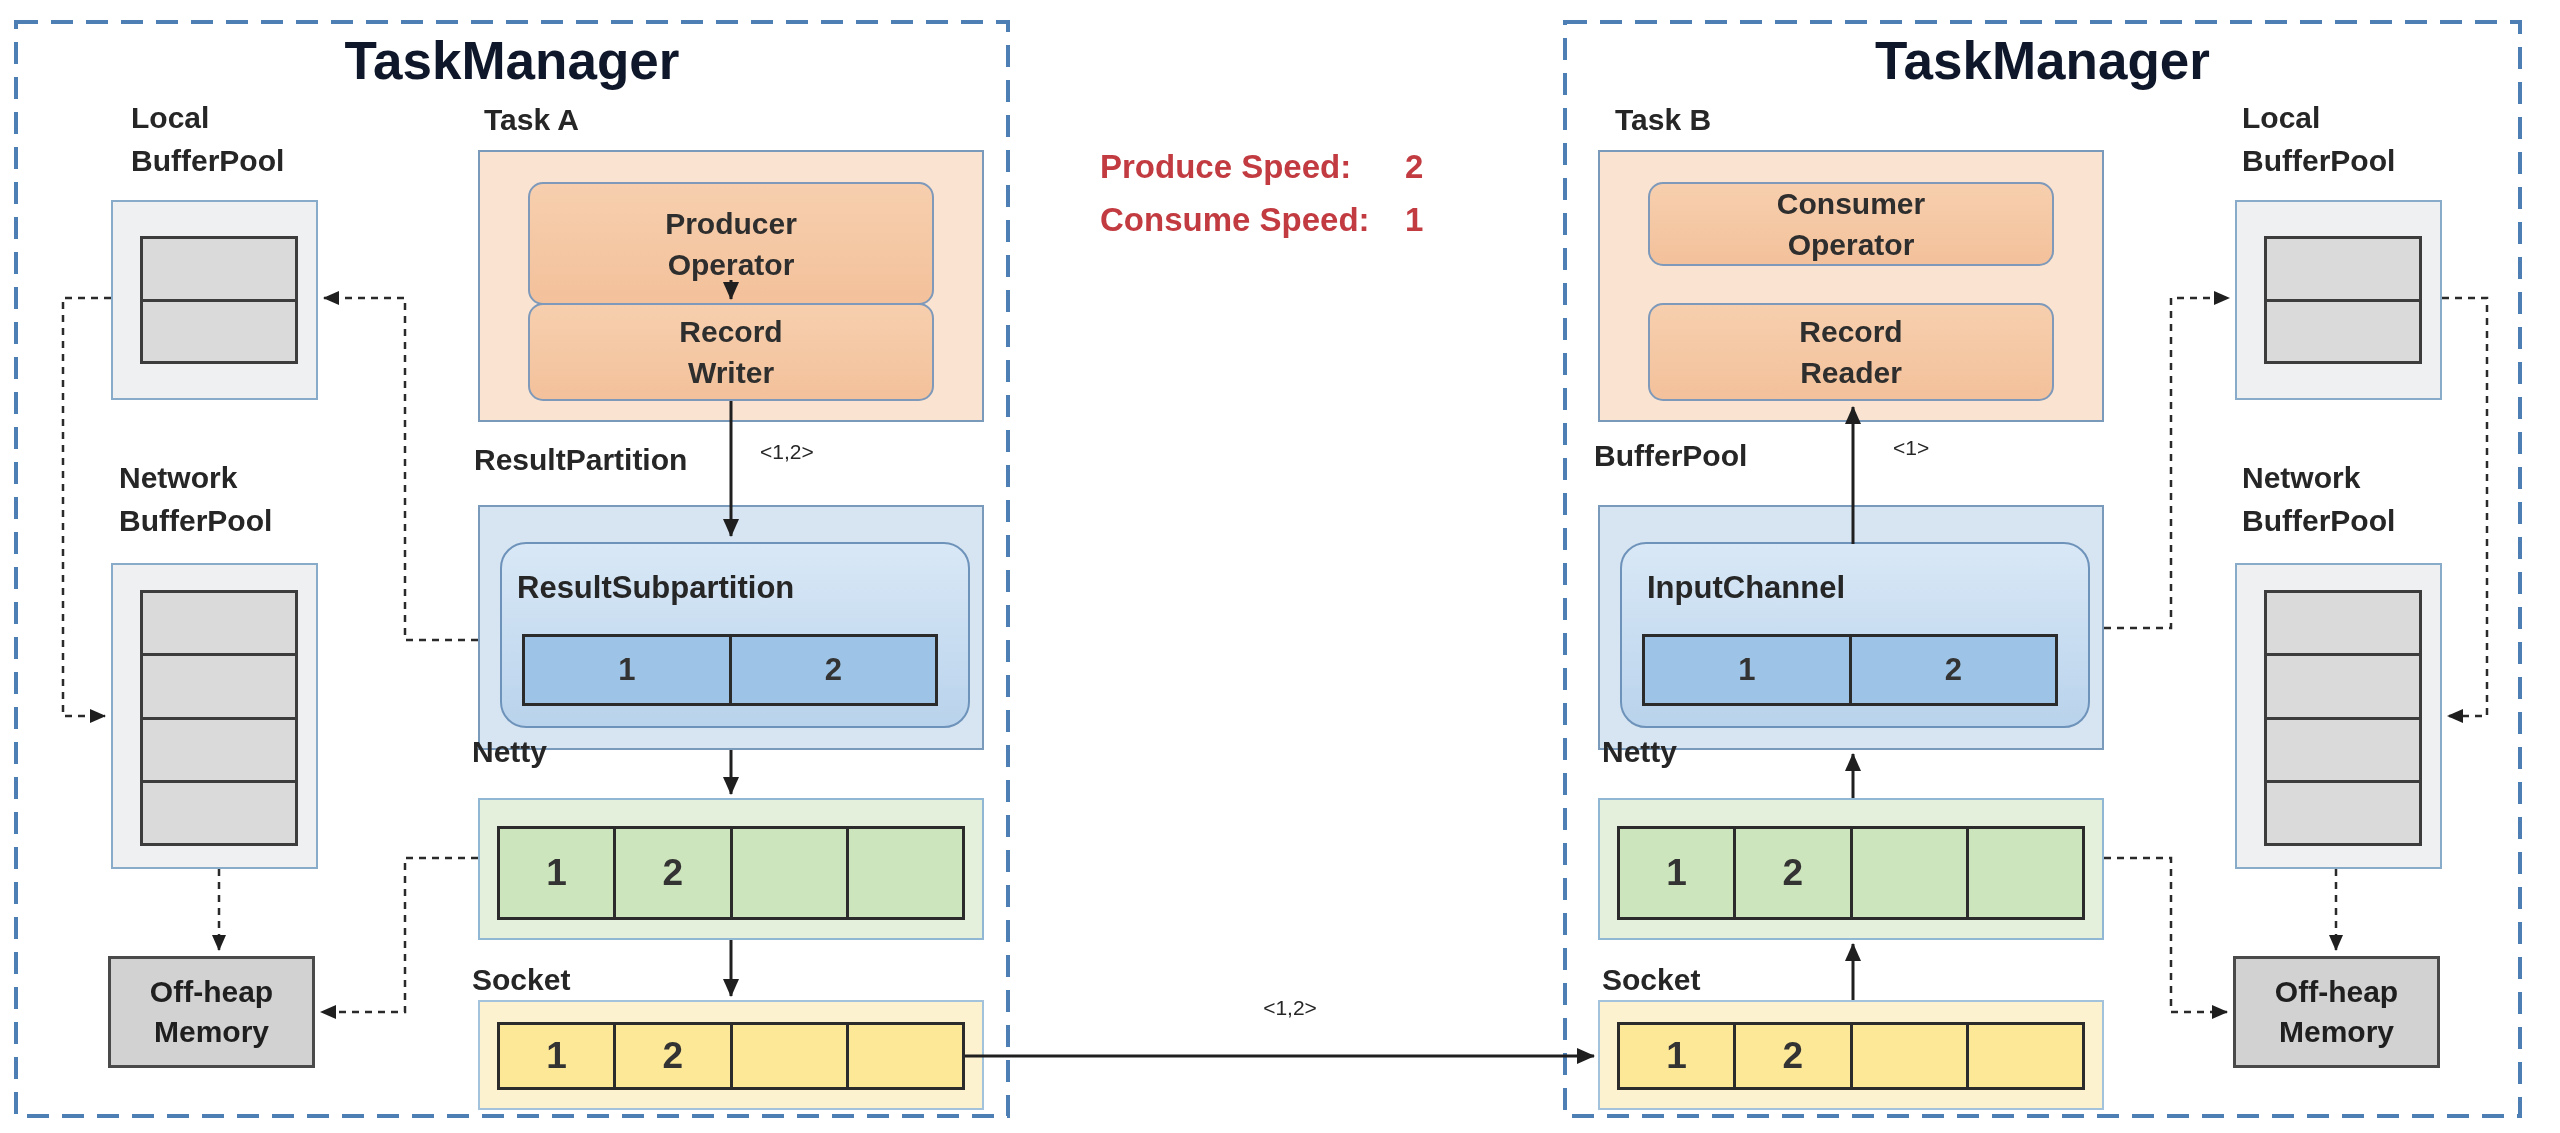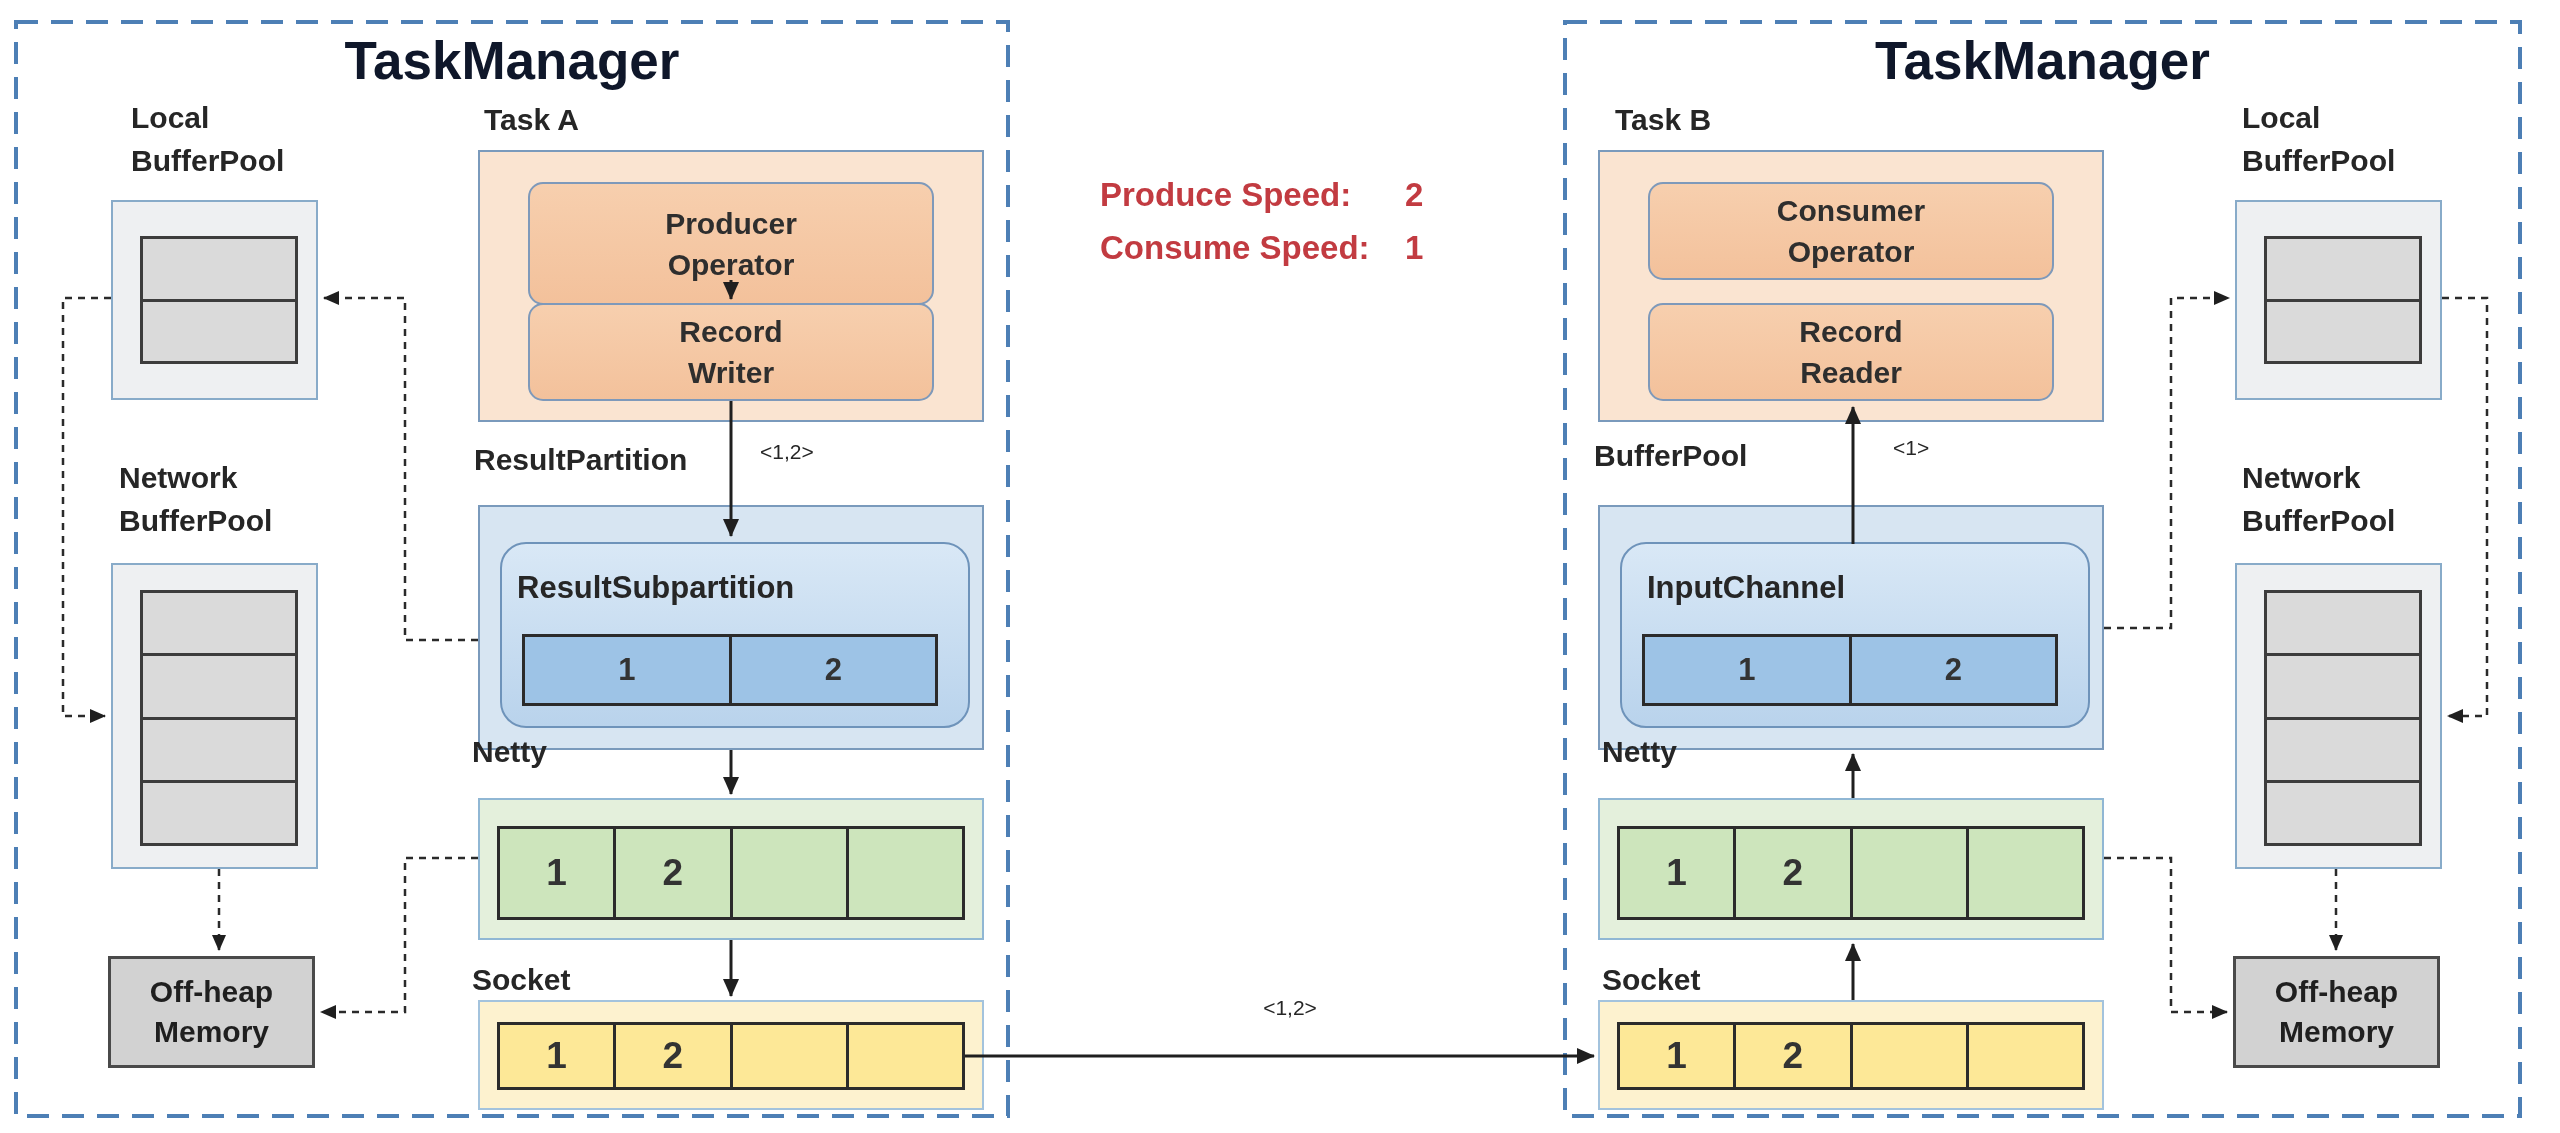"Produce Speed:" .red-txt { margin-top: 28px -> none }
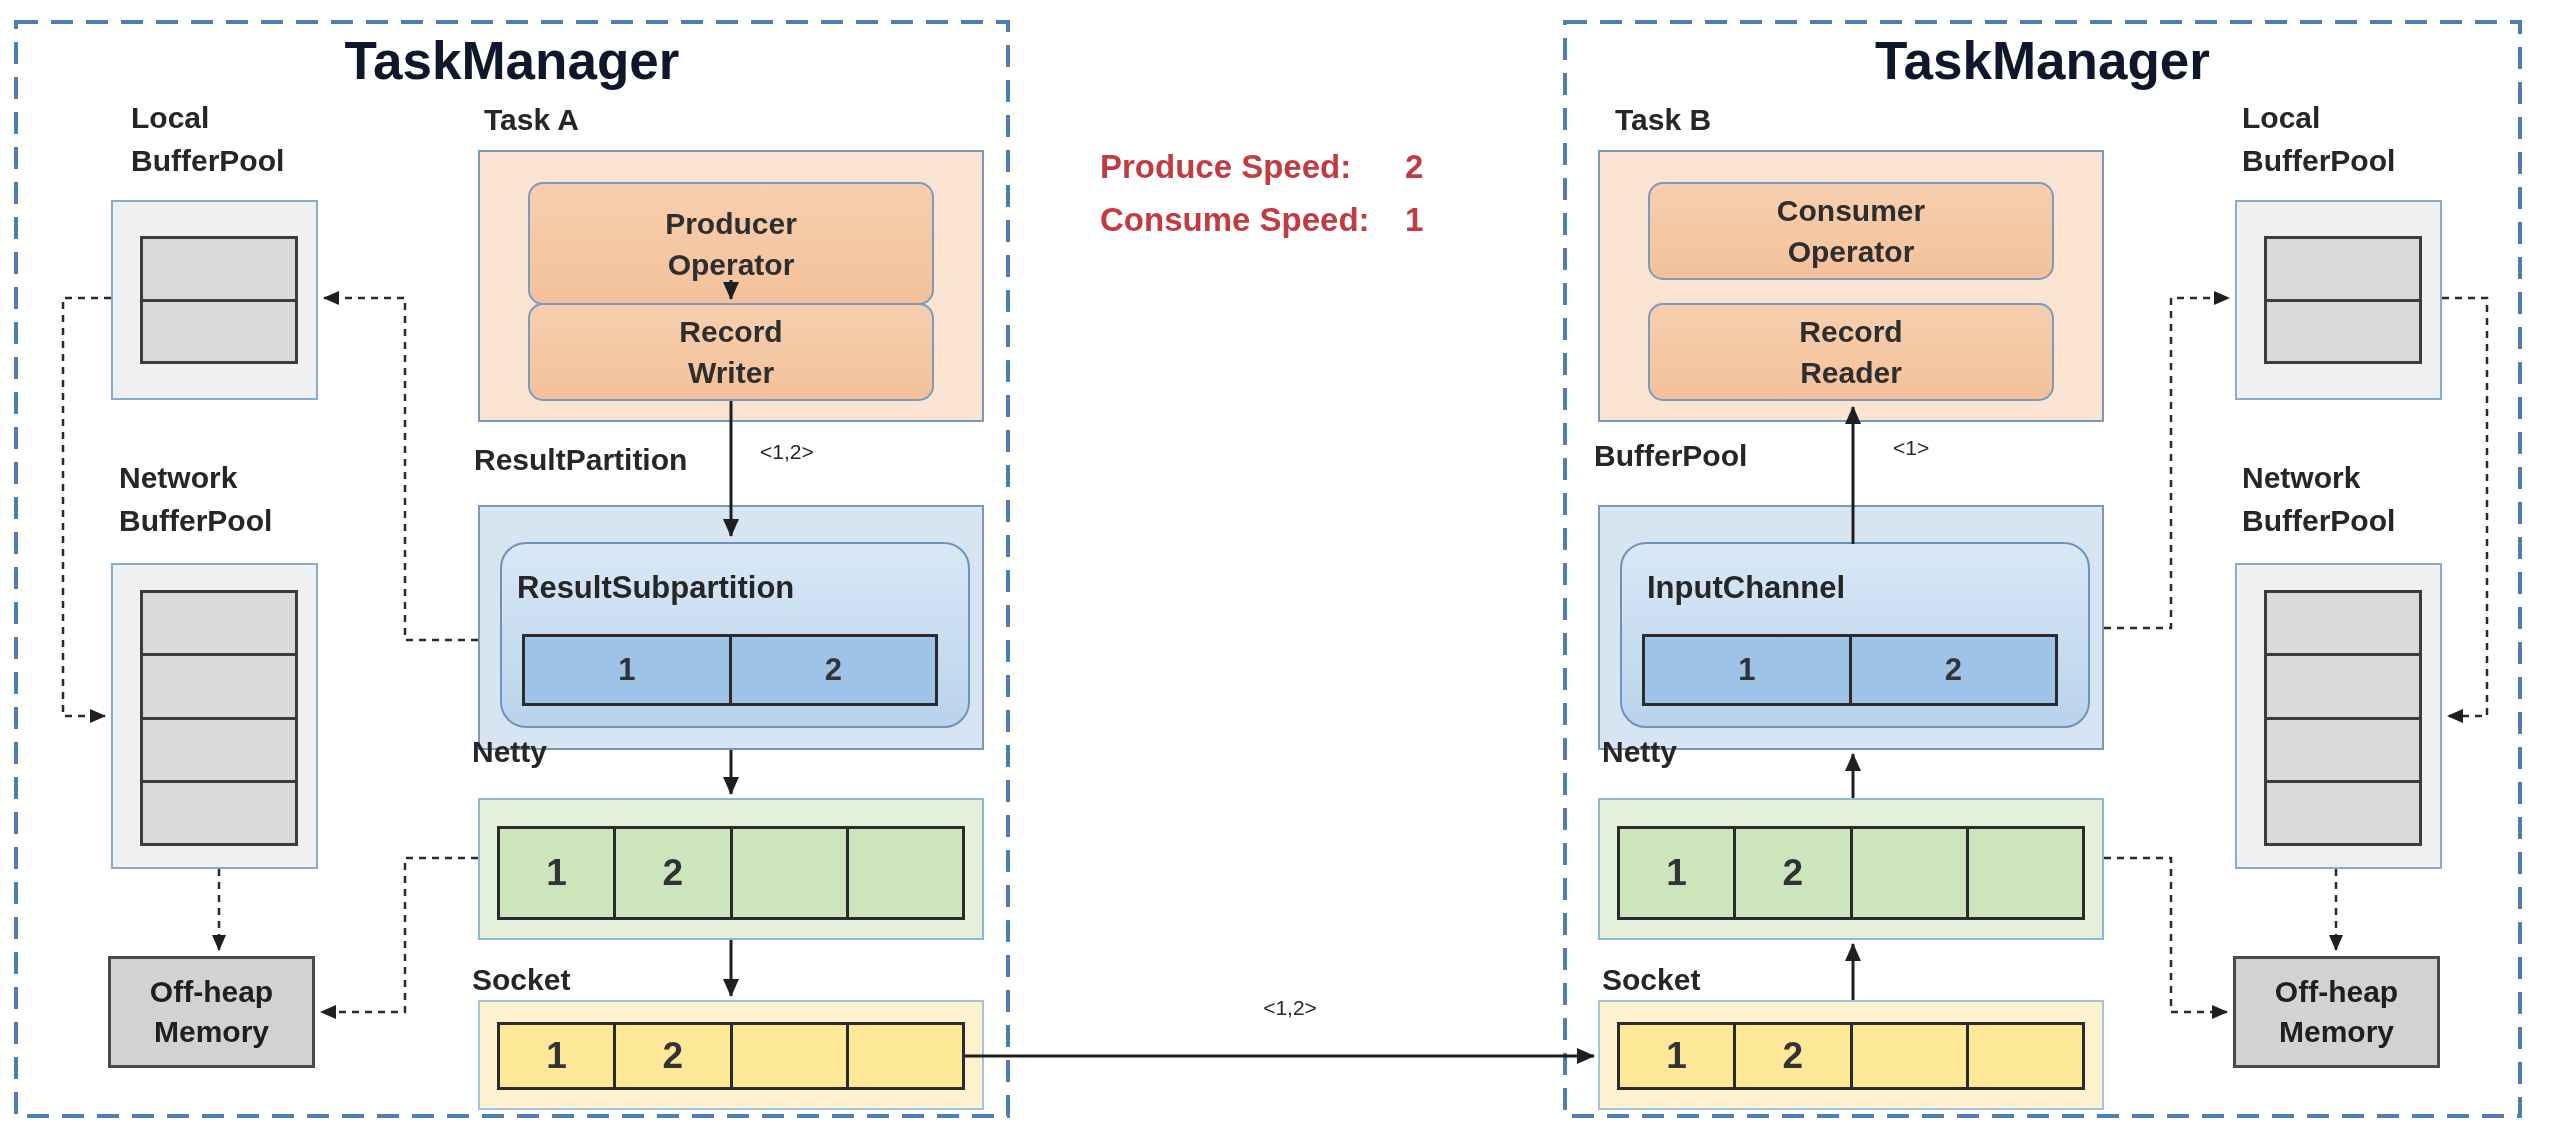"Consumer" div.abs { height: 98px -> 84px }
